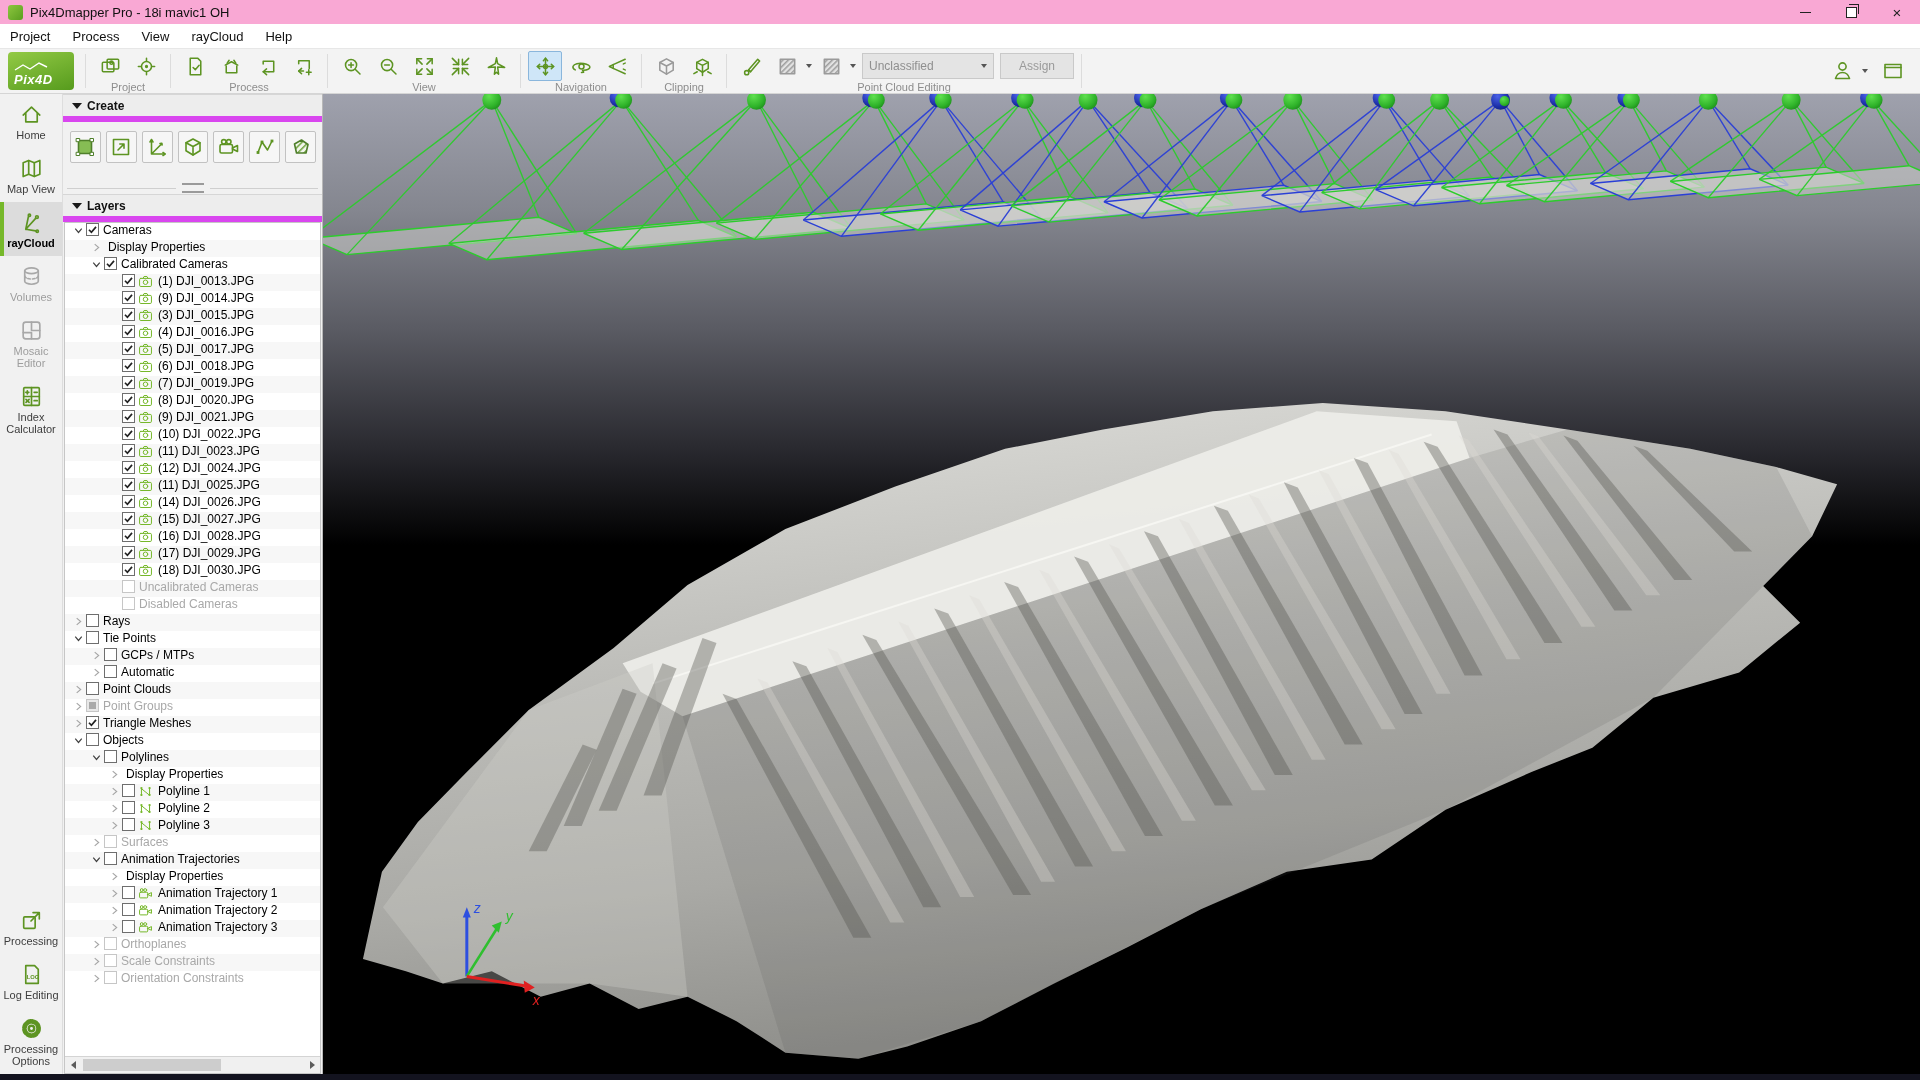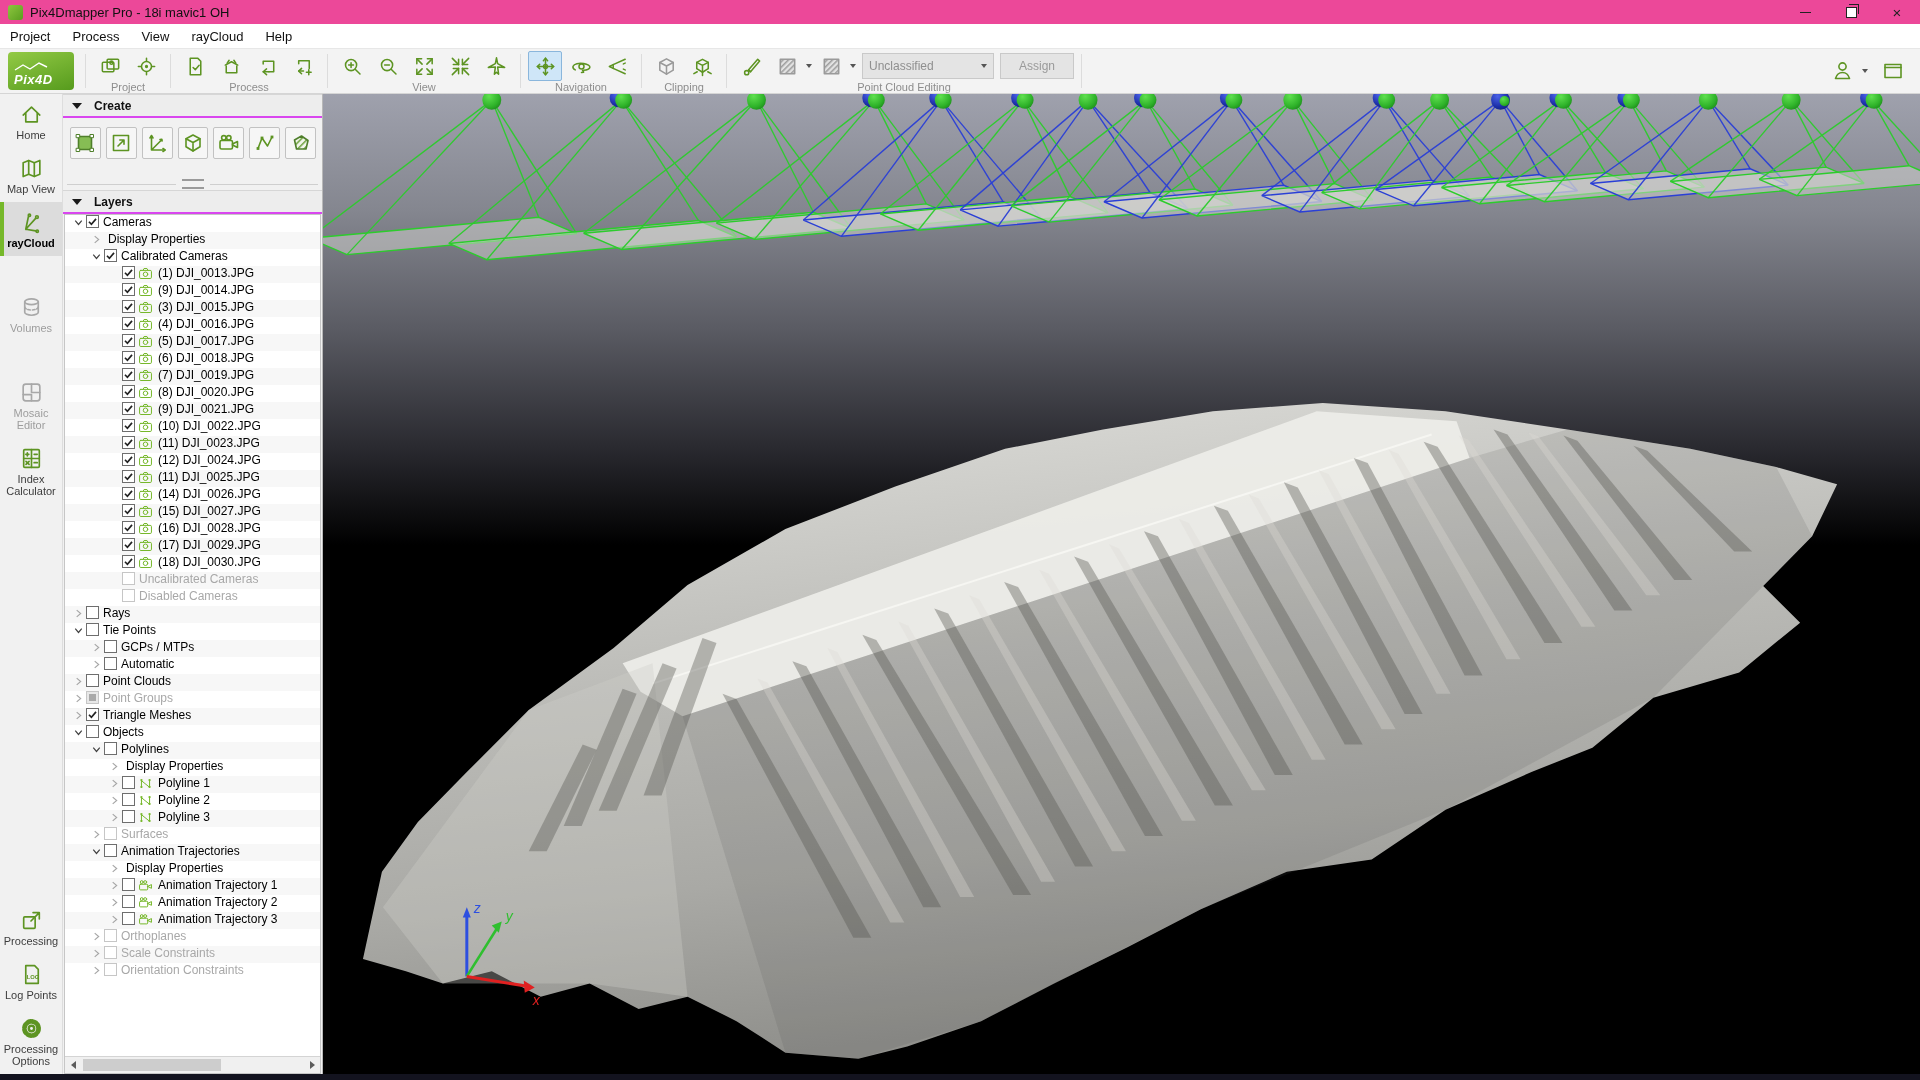"Pix4Dmapper Pro - 18i mavic1" .titlebar { background: #ec4899 -> #f9a8d4 }
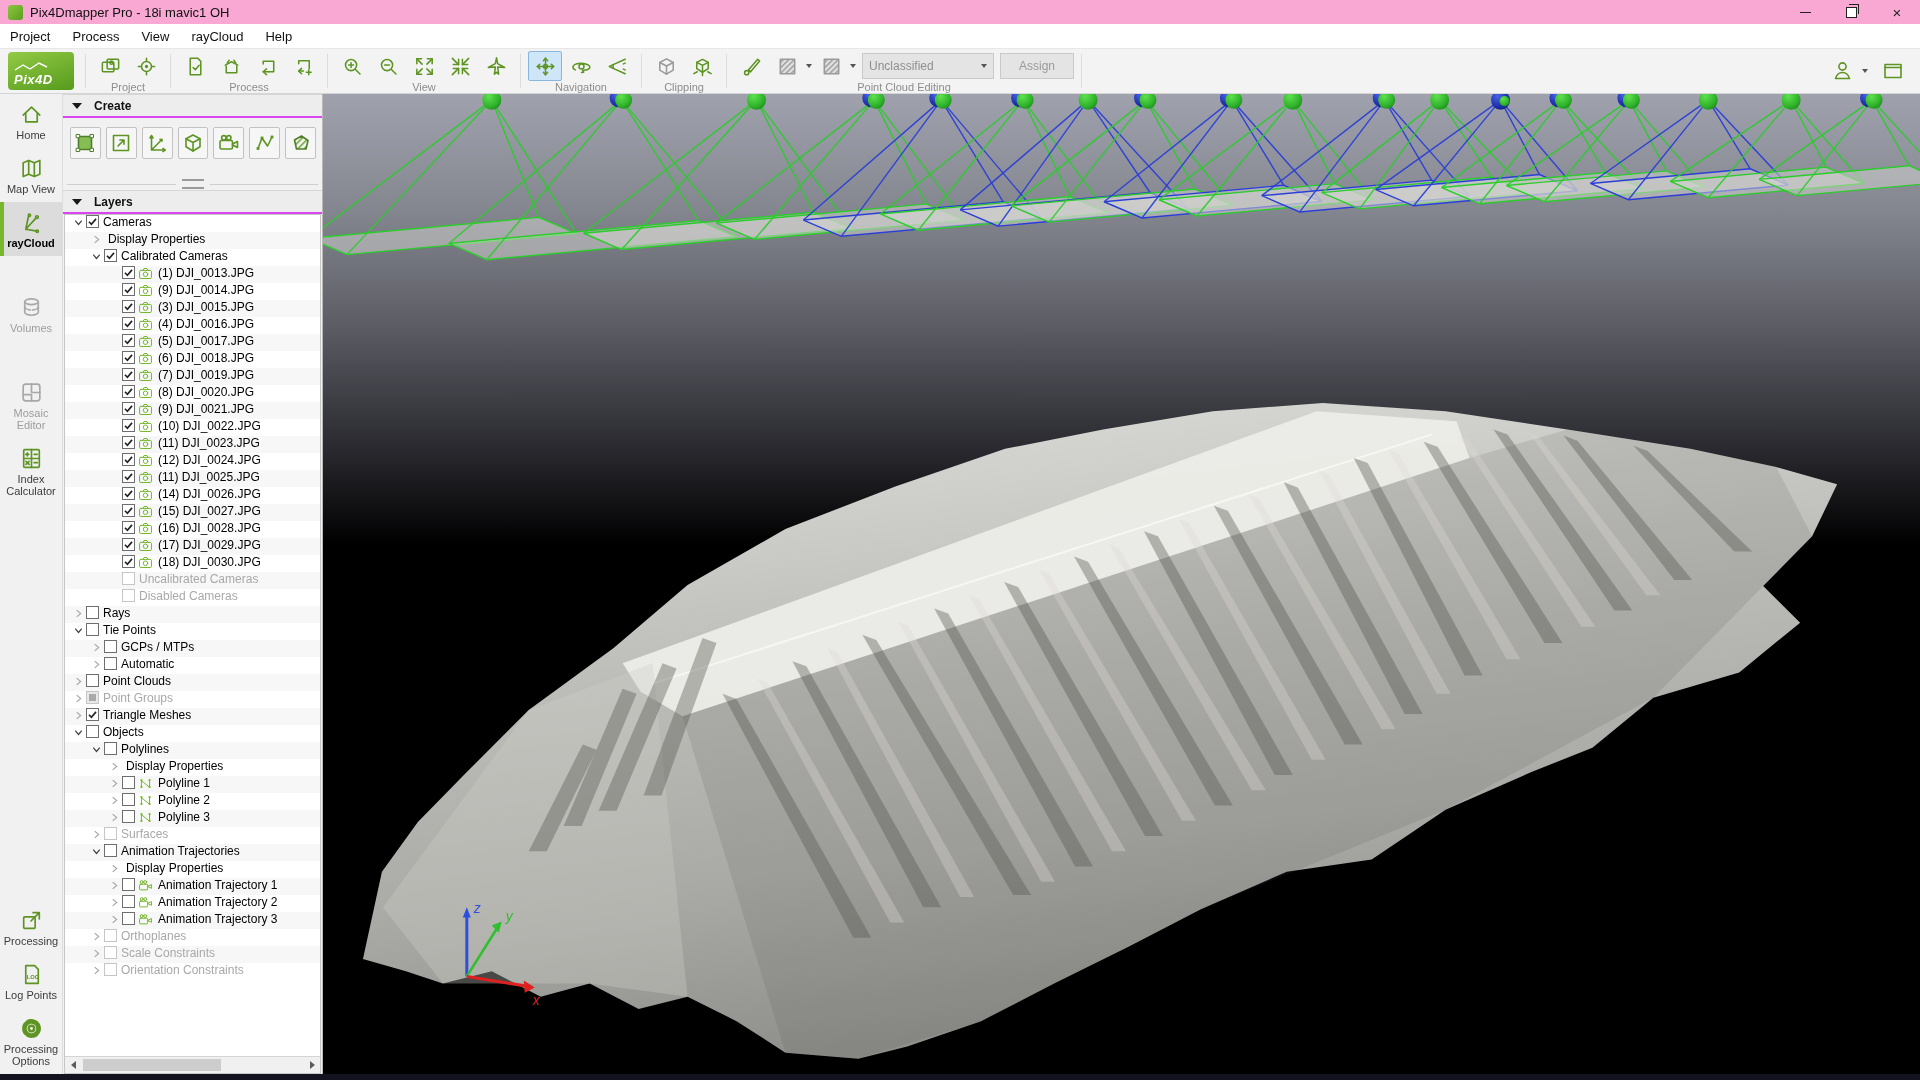"Create" .phead { border-bottom: 2px solid #d946ef -> 6px solid #d946ef; gap: 12px -> 5px }
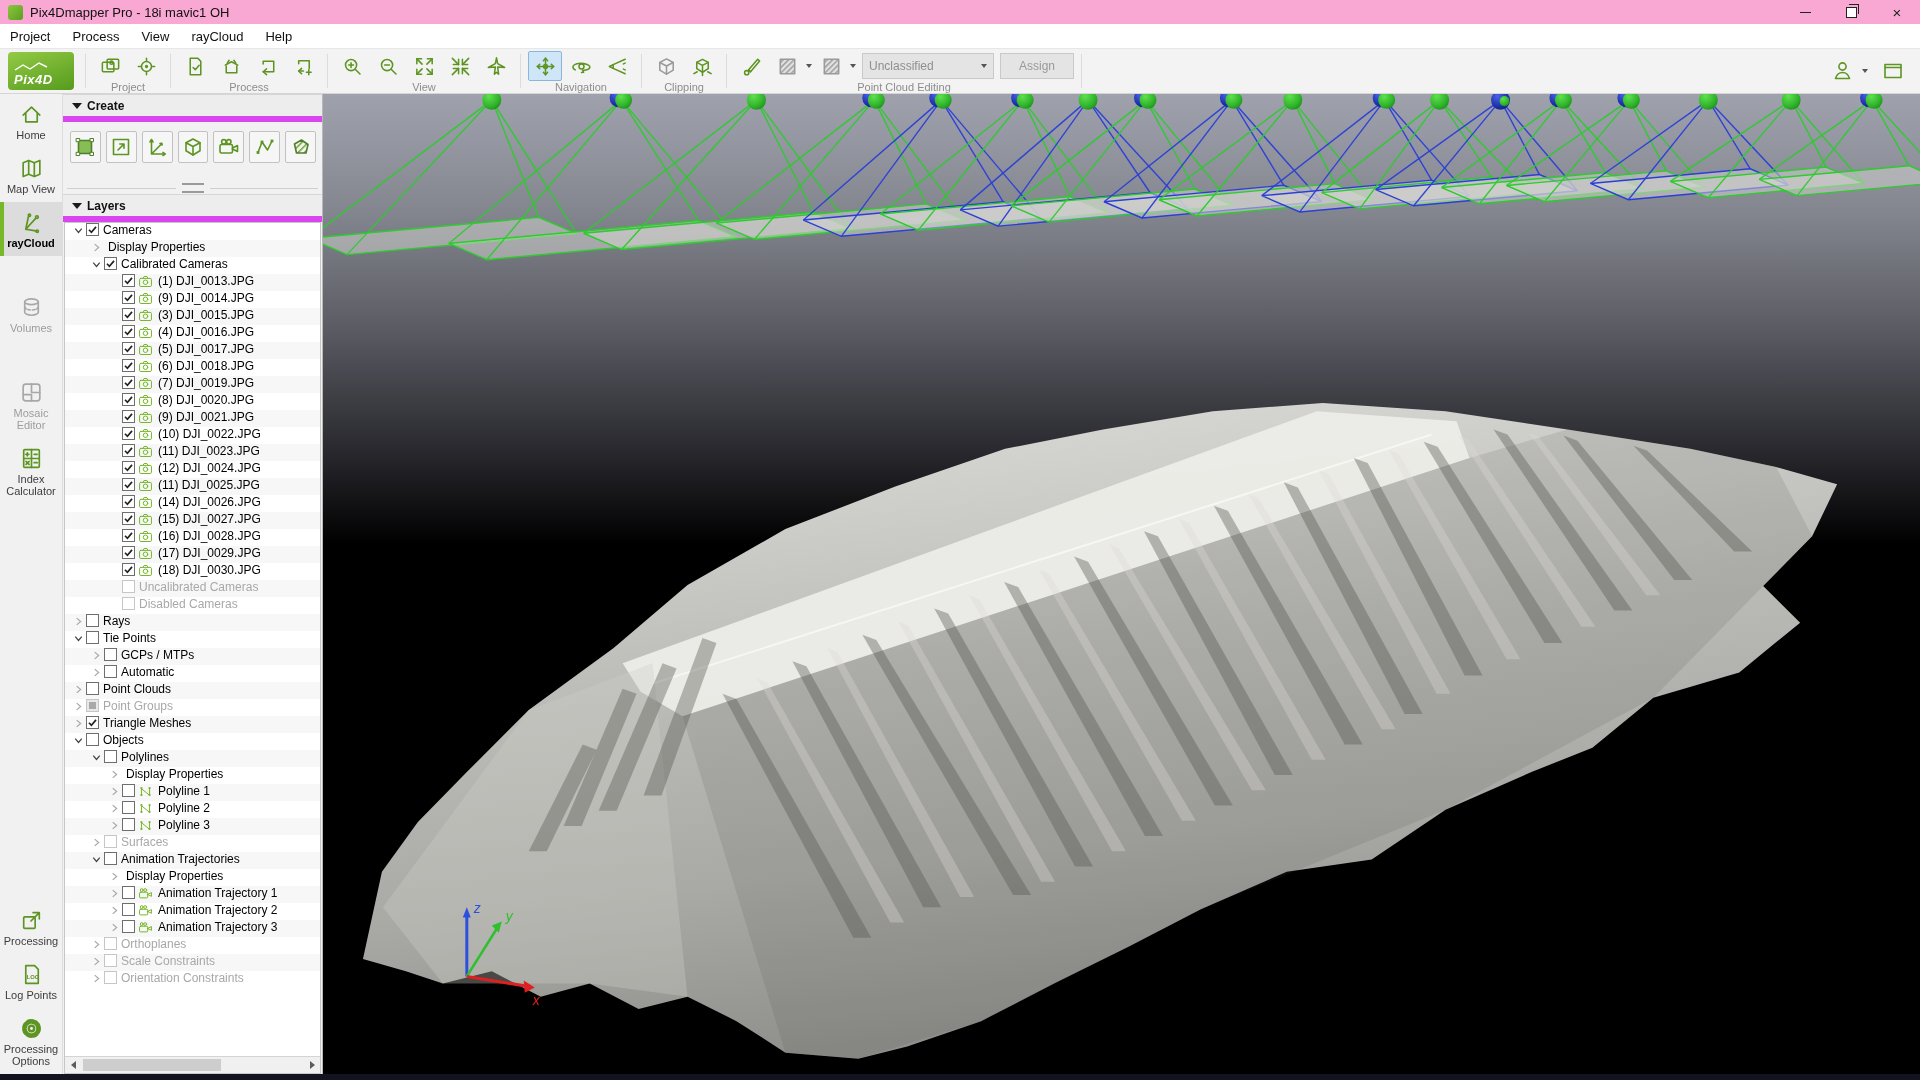"Volumes" .sbitem.disabled { margin-top: 31px -> none }
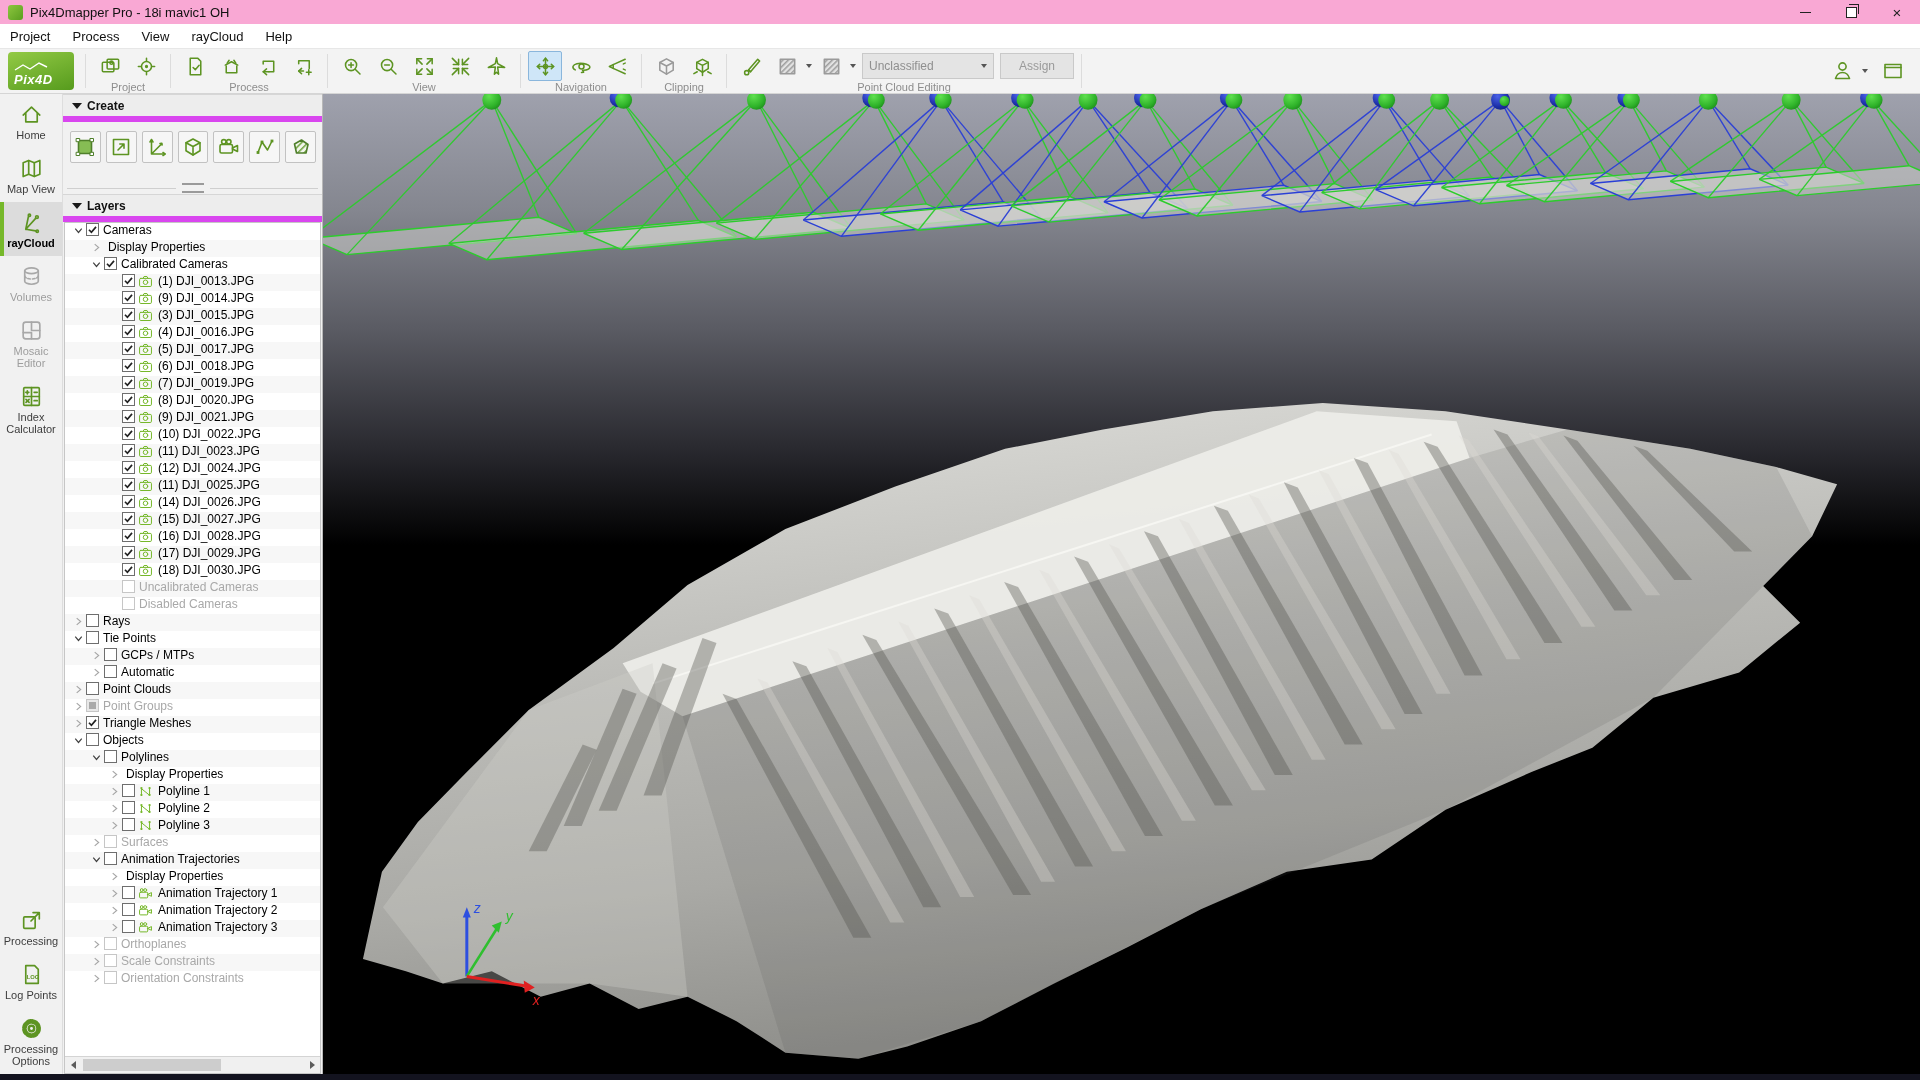"Log Points" span { text: Points -> Editing }
